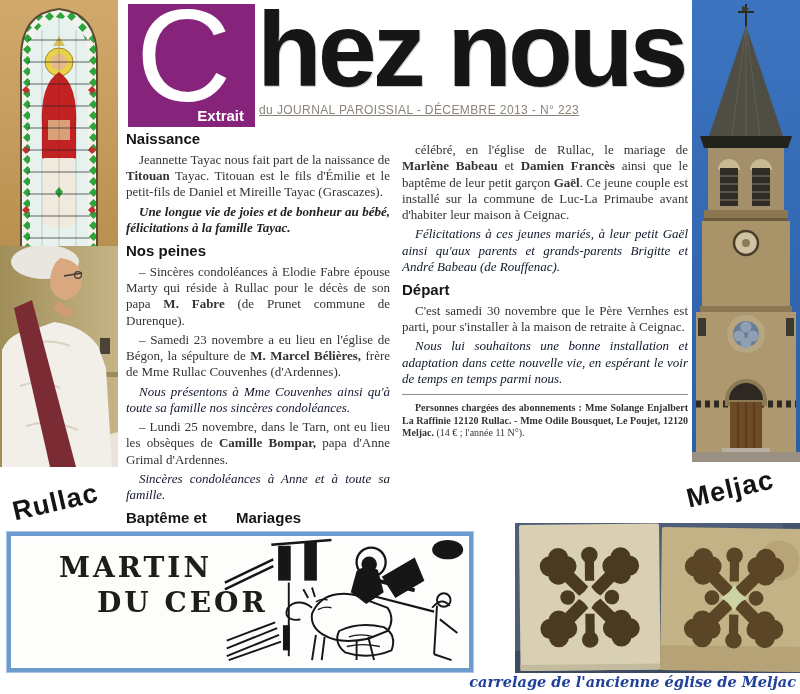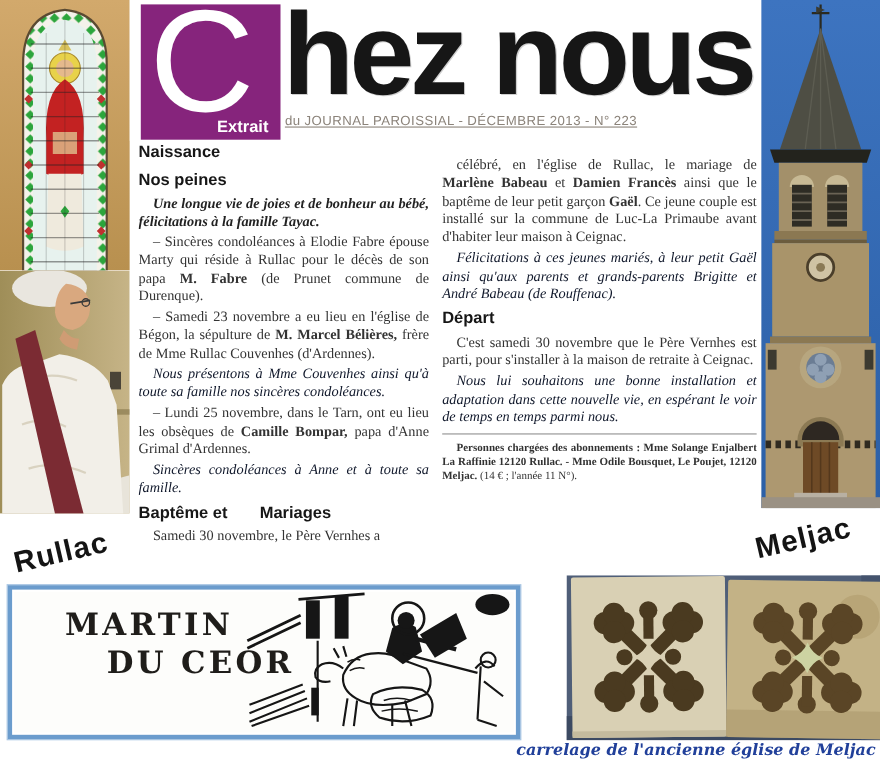"Jeannette Tayac nous fait part" div.blk { html: none -> <div><span>Jeannette Tayac nous fait part de la naissance de </span><span>Titouan</span><span> Tayac. Titouan est le fils d'Émilie et le petit-fils de Daniel et Mireille Tayac (Grascazes).</span></div> }
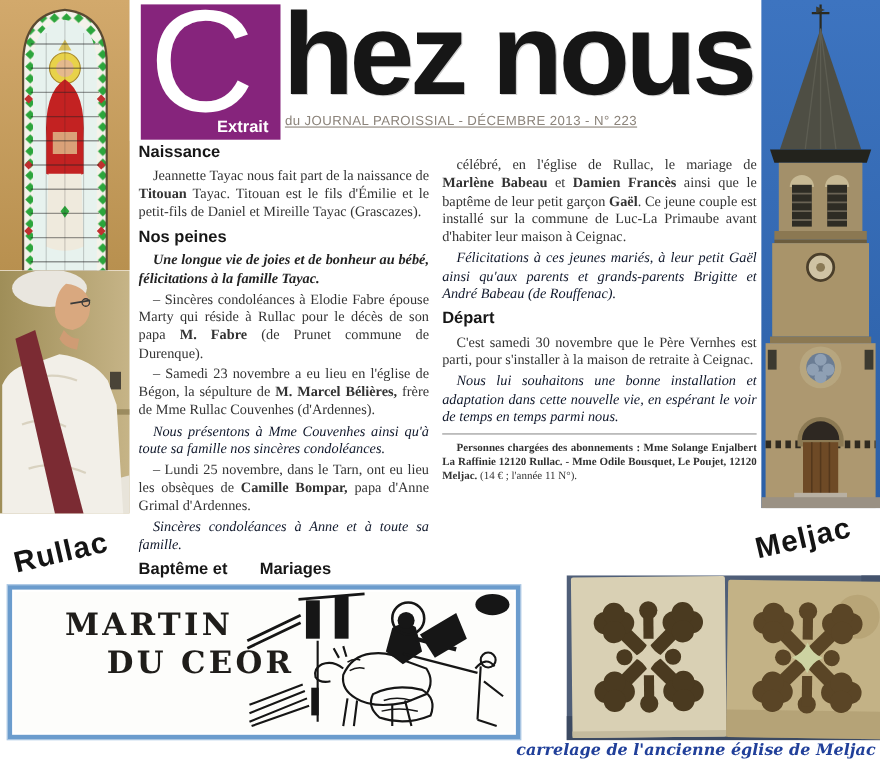"Nos peines" div.blk { order: before "Une longue vie de joies" -> after "Une longue vie de joies" }
